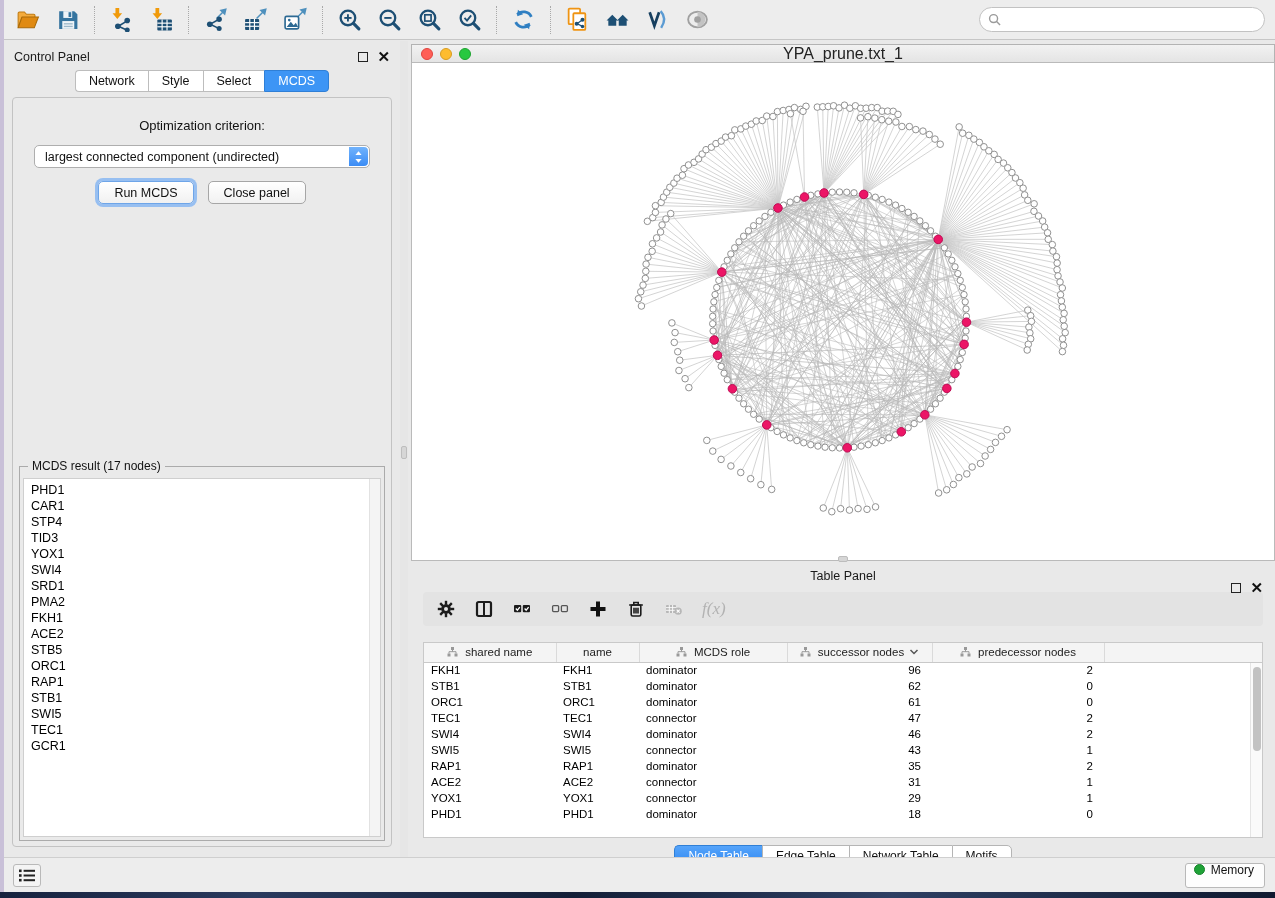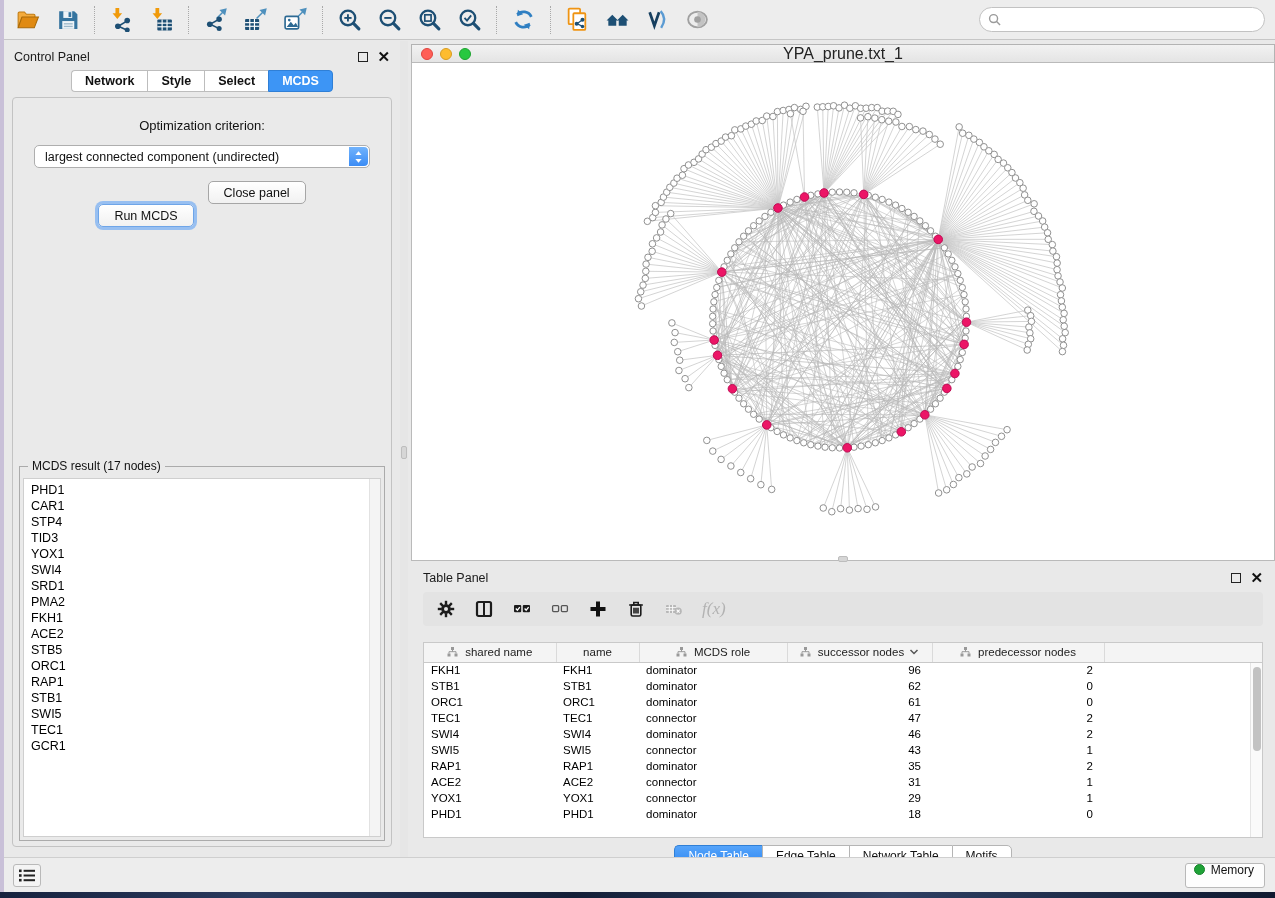"Network" .cp-tabs { font-weight: bold -> none }
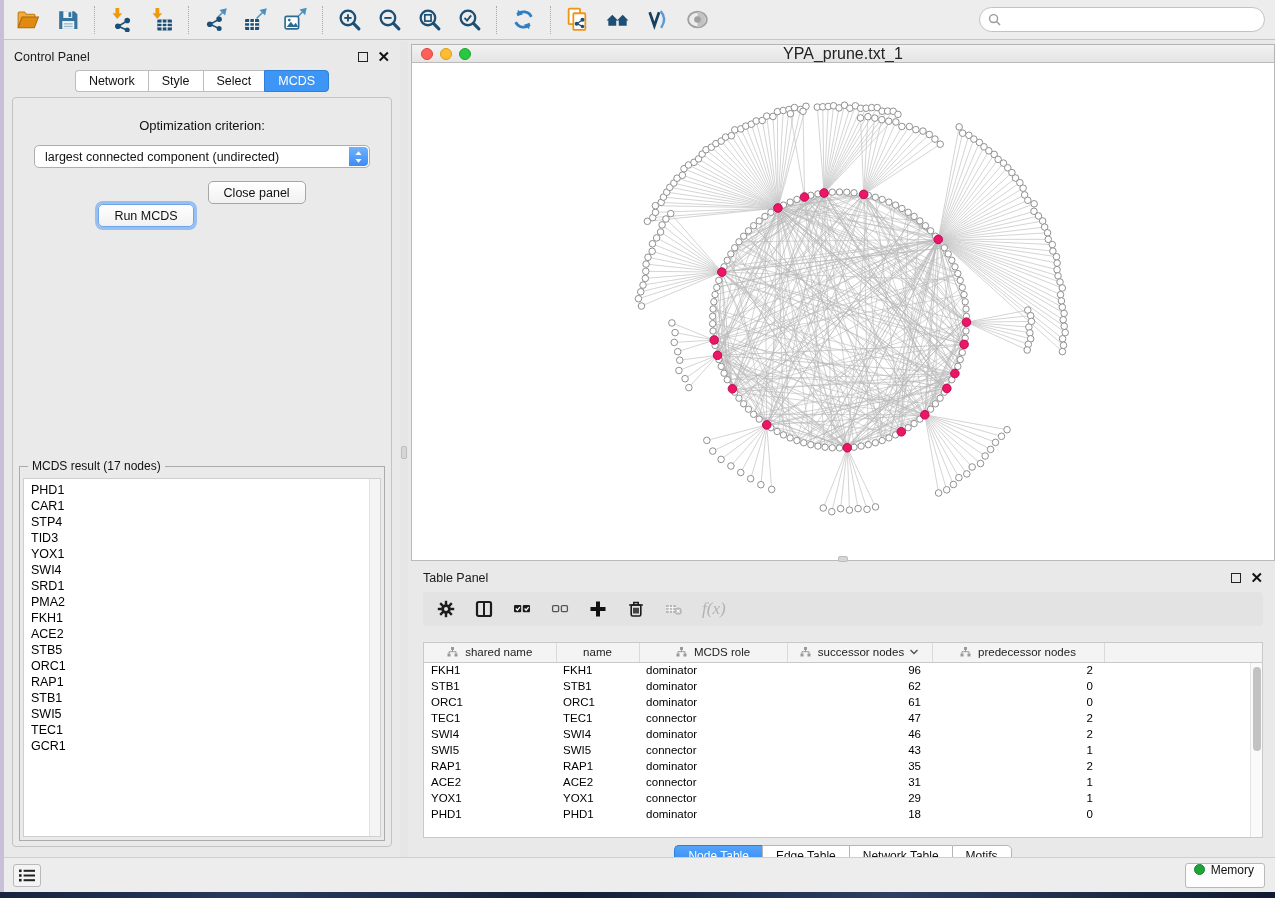"Run MCDS" .btn.focused { margin-top: 23px -> none }
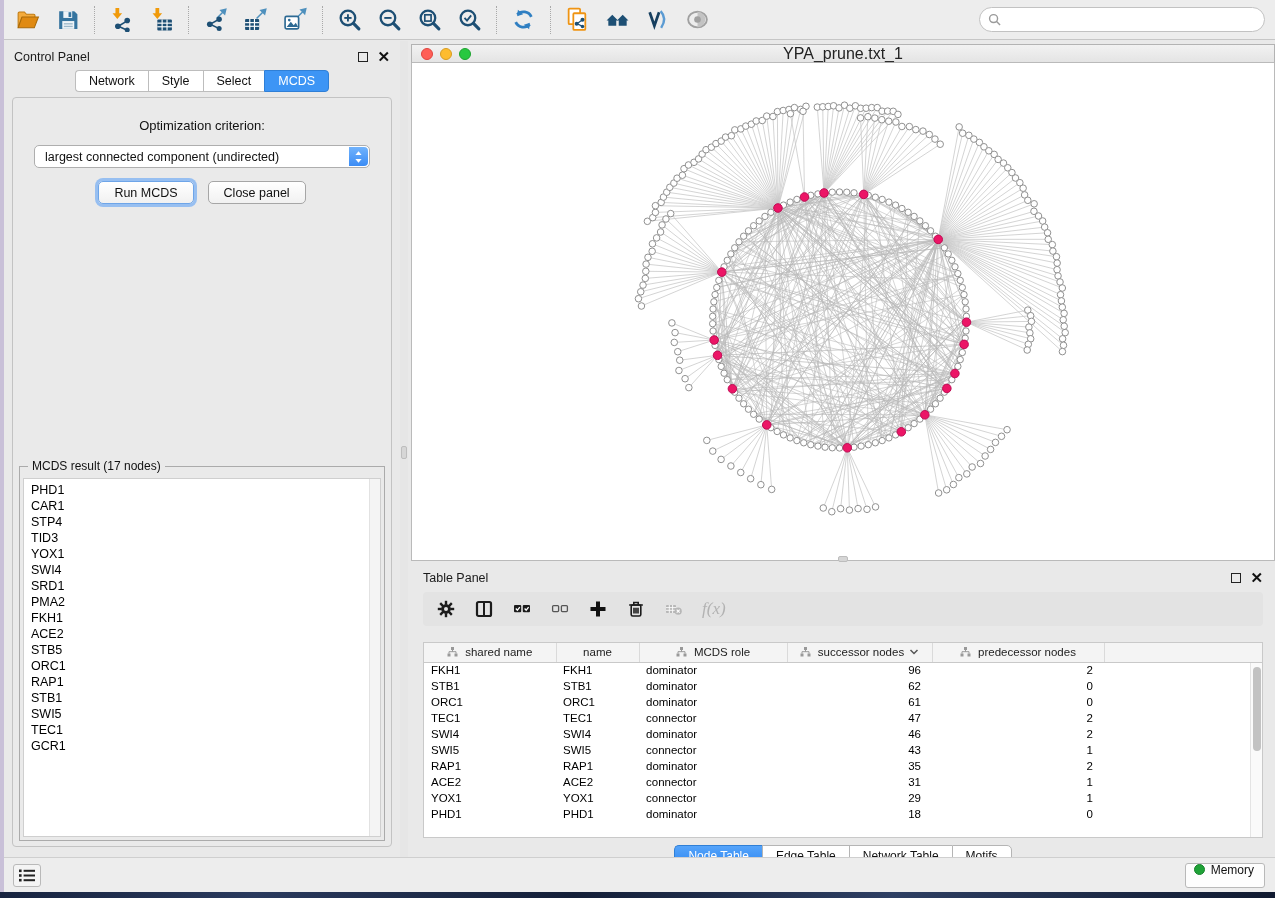"Table Panel" .tp-header { flex-direction: none -> column }
